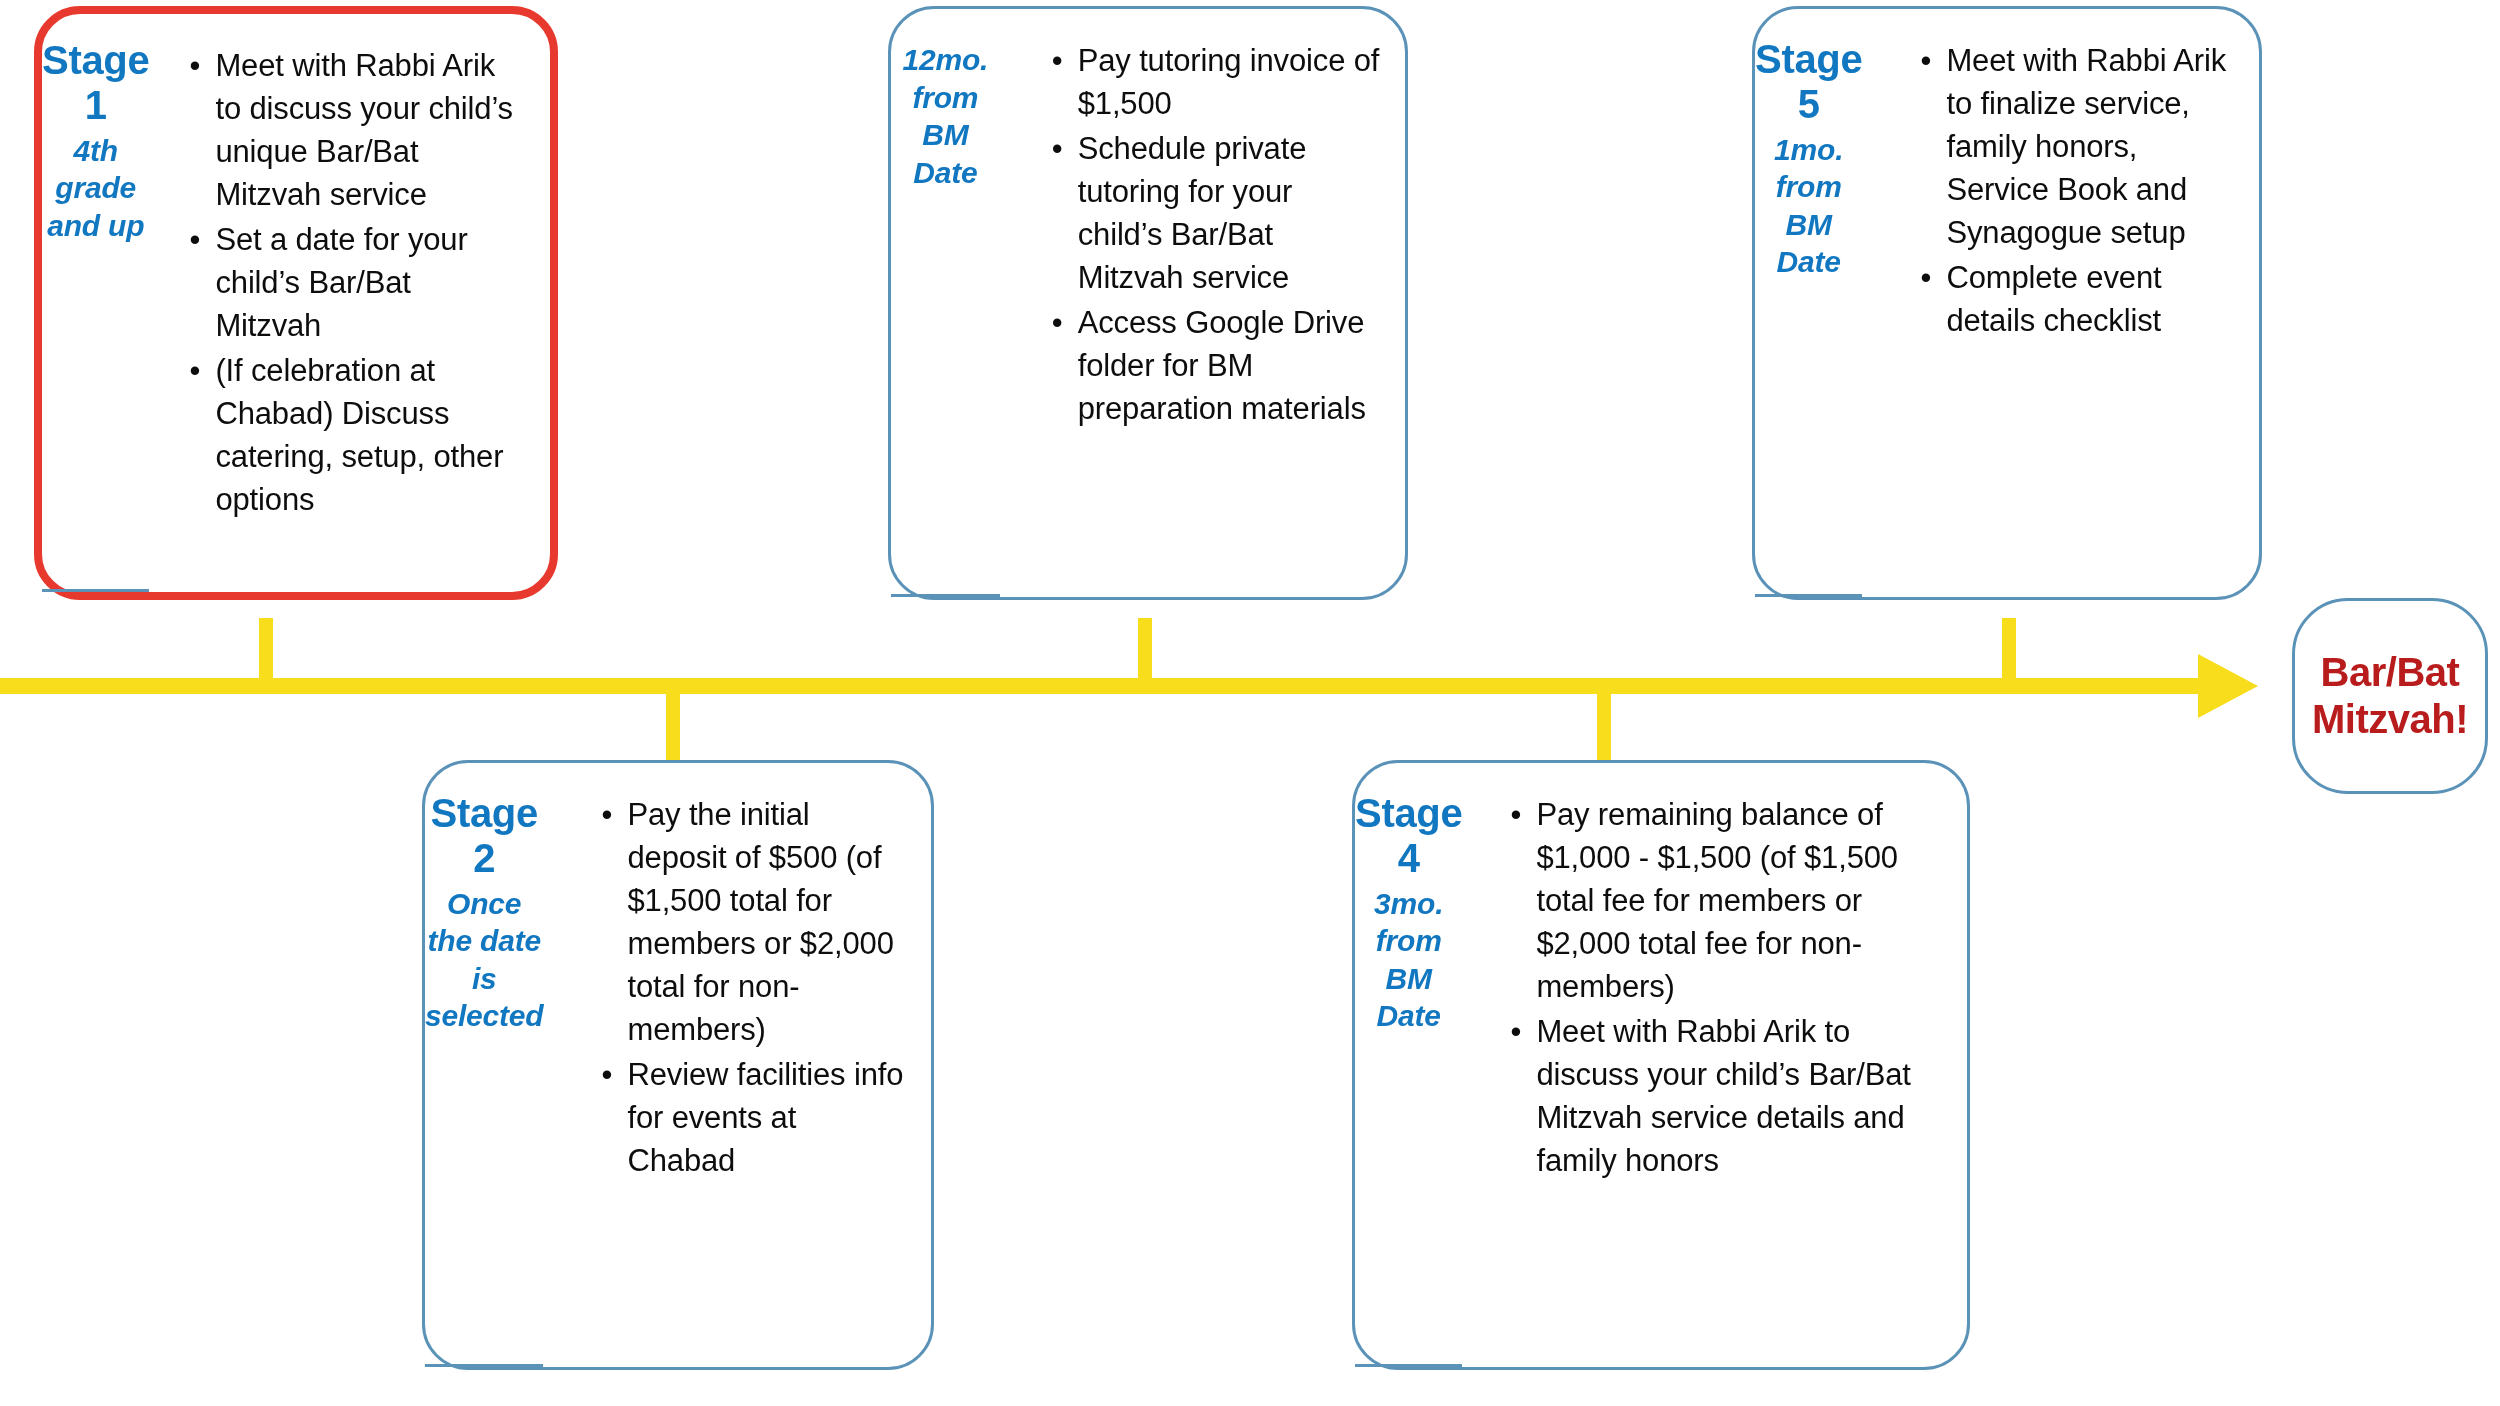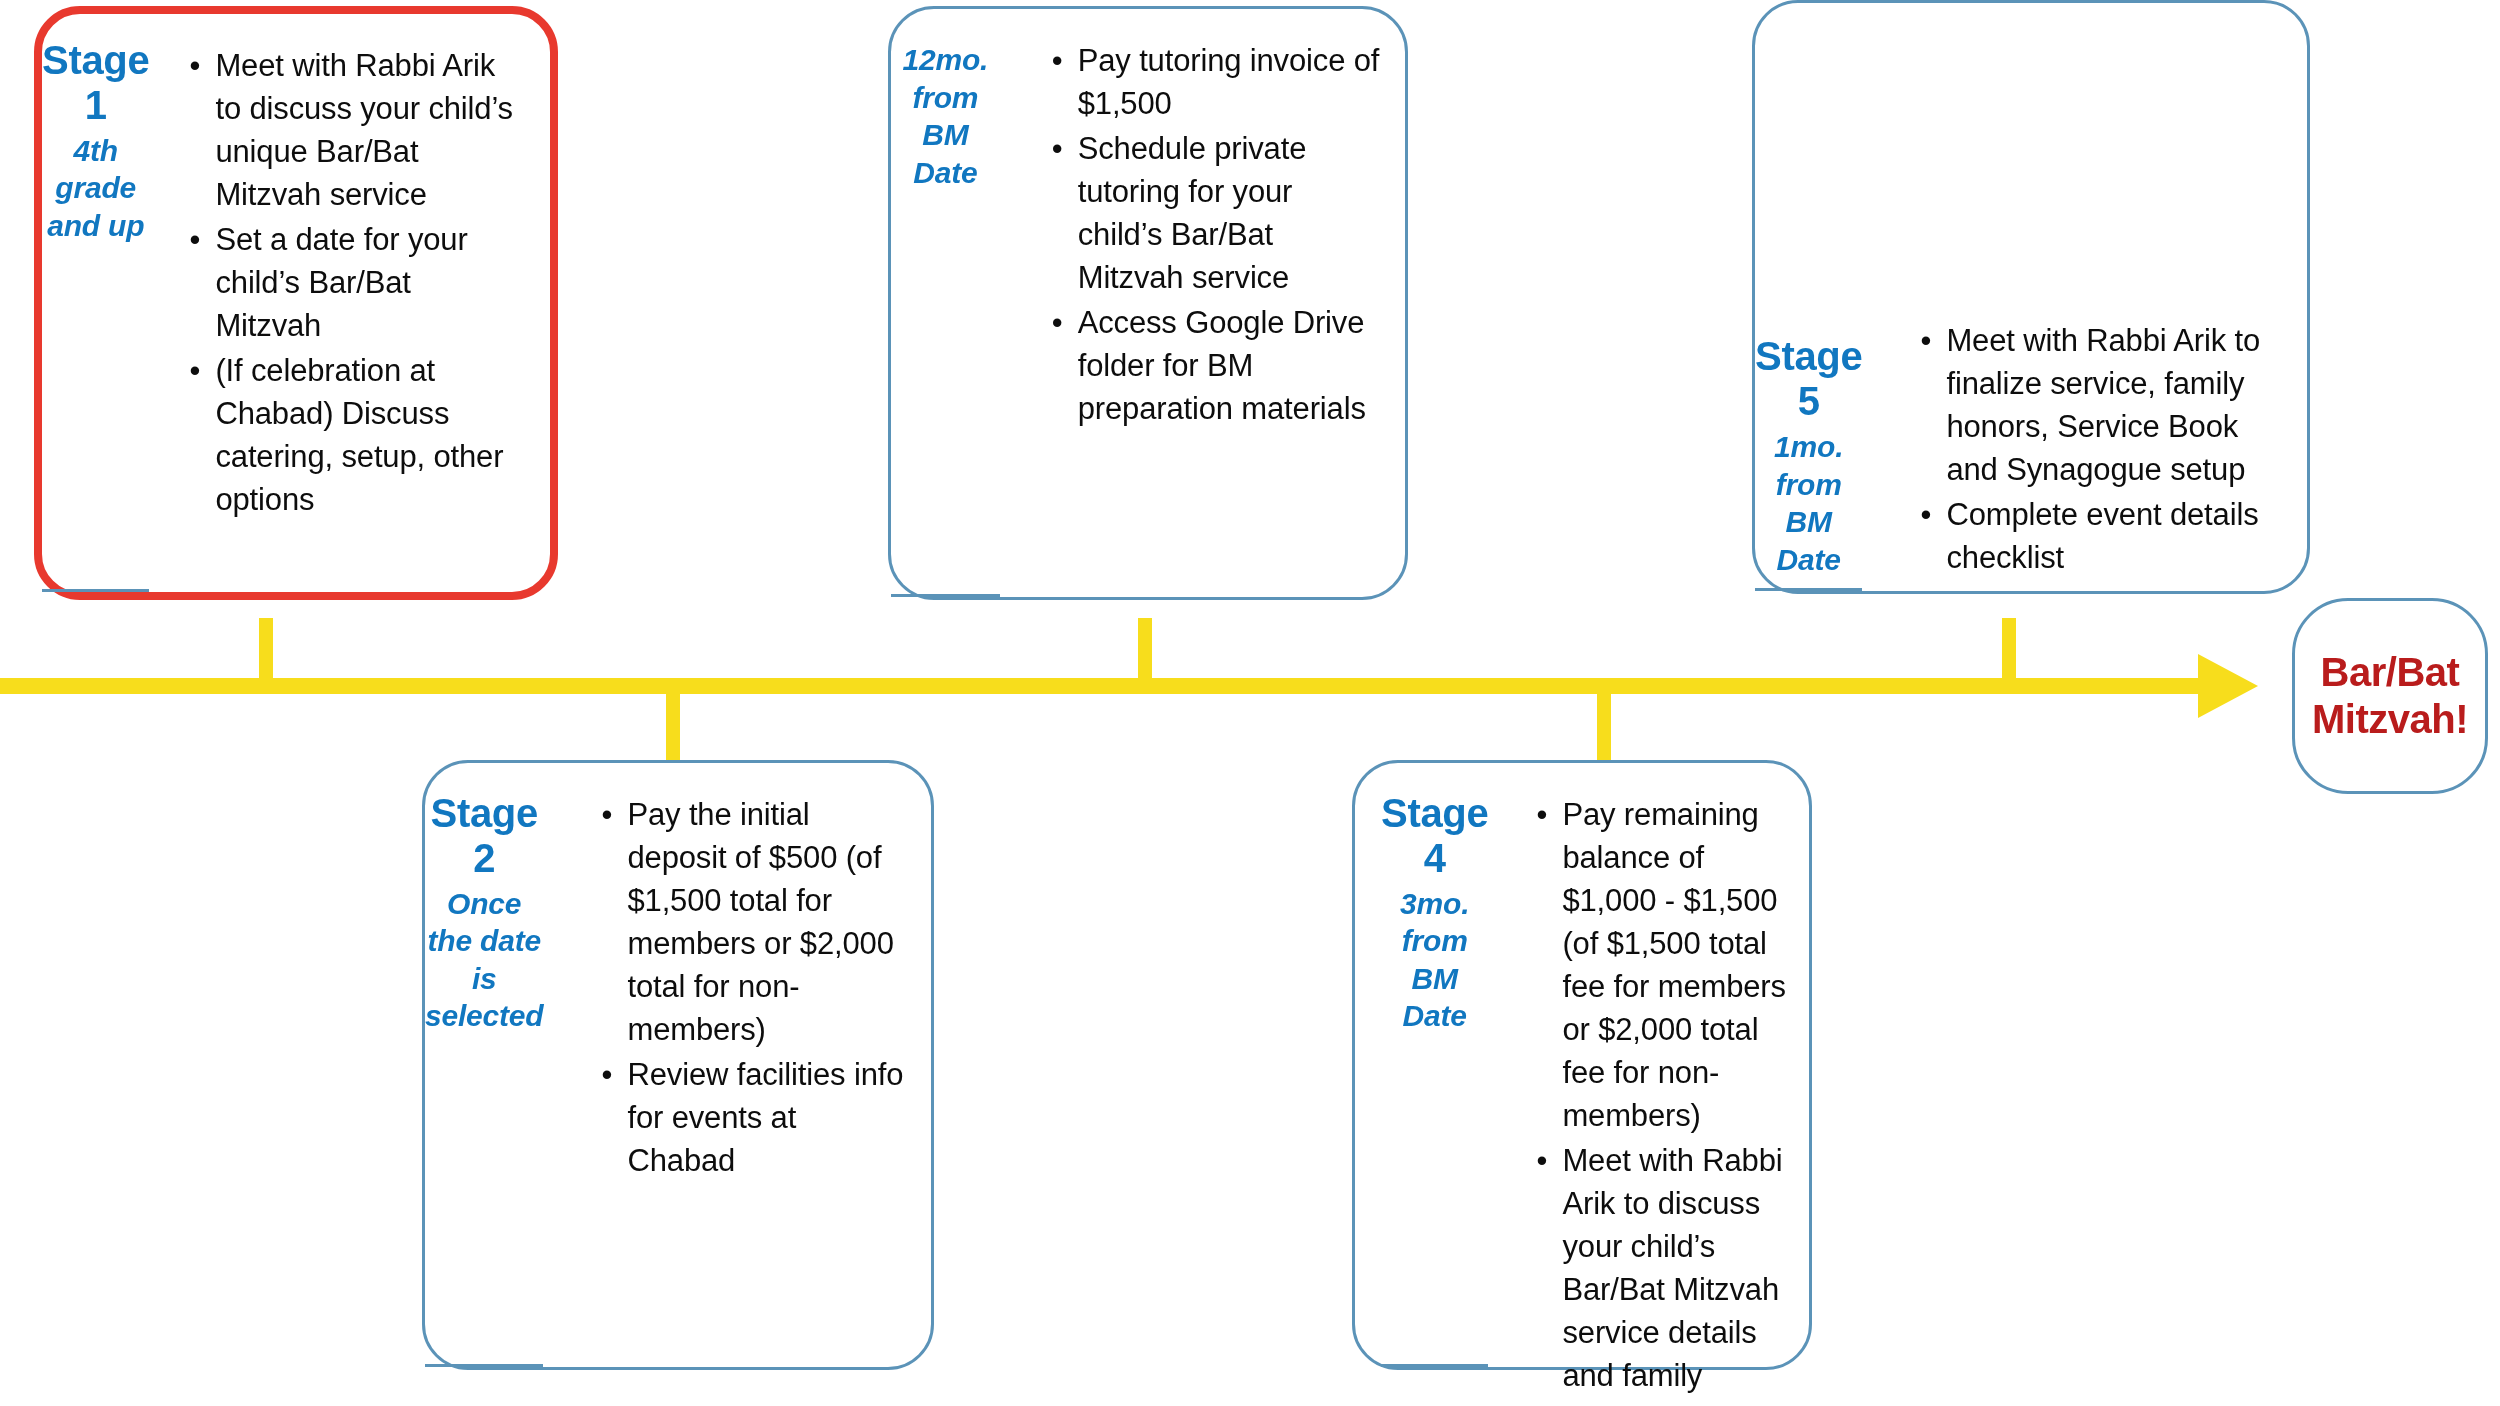"Stage 5" div.card { align-items: flex-end -> none; top: 0 -> 6px; width: 558px -> 510px }
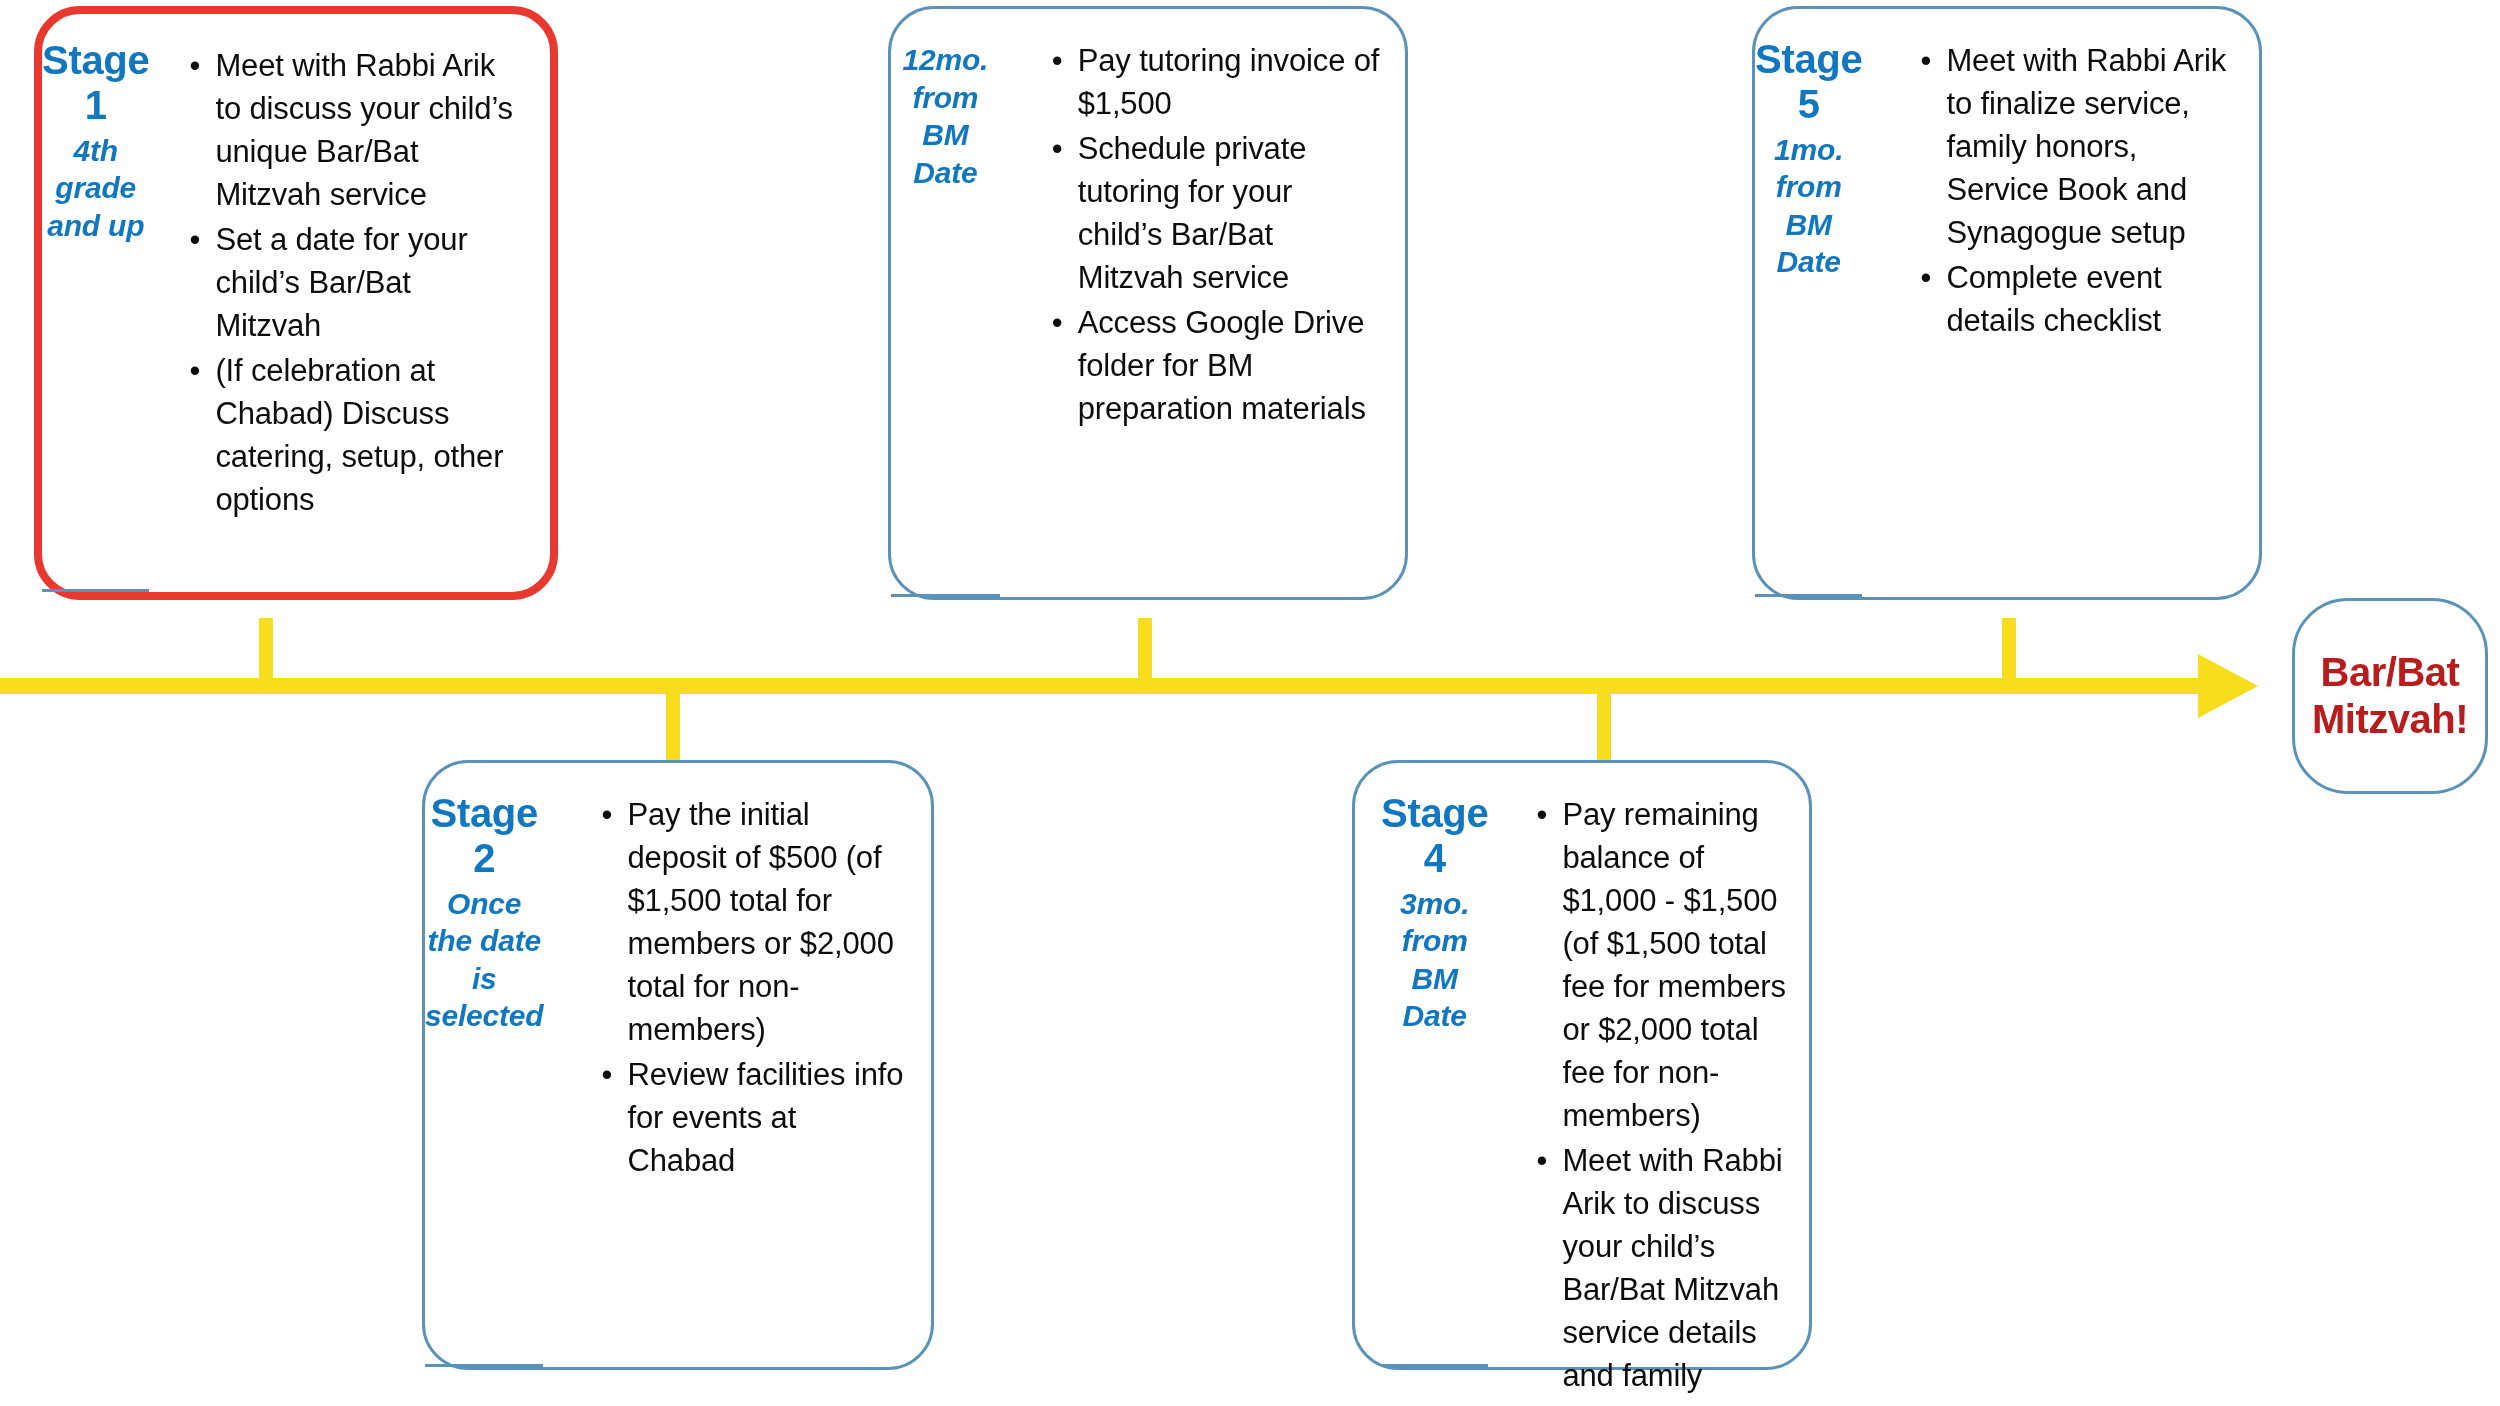"Stage 4" div.card { padding-left: 26px -> none; width: 460px -> 618px }
